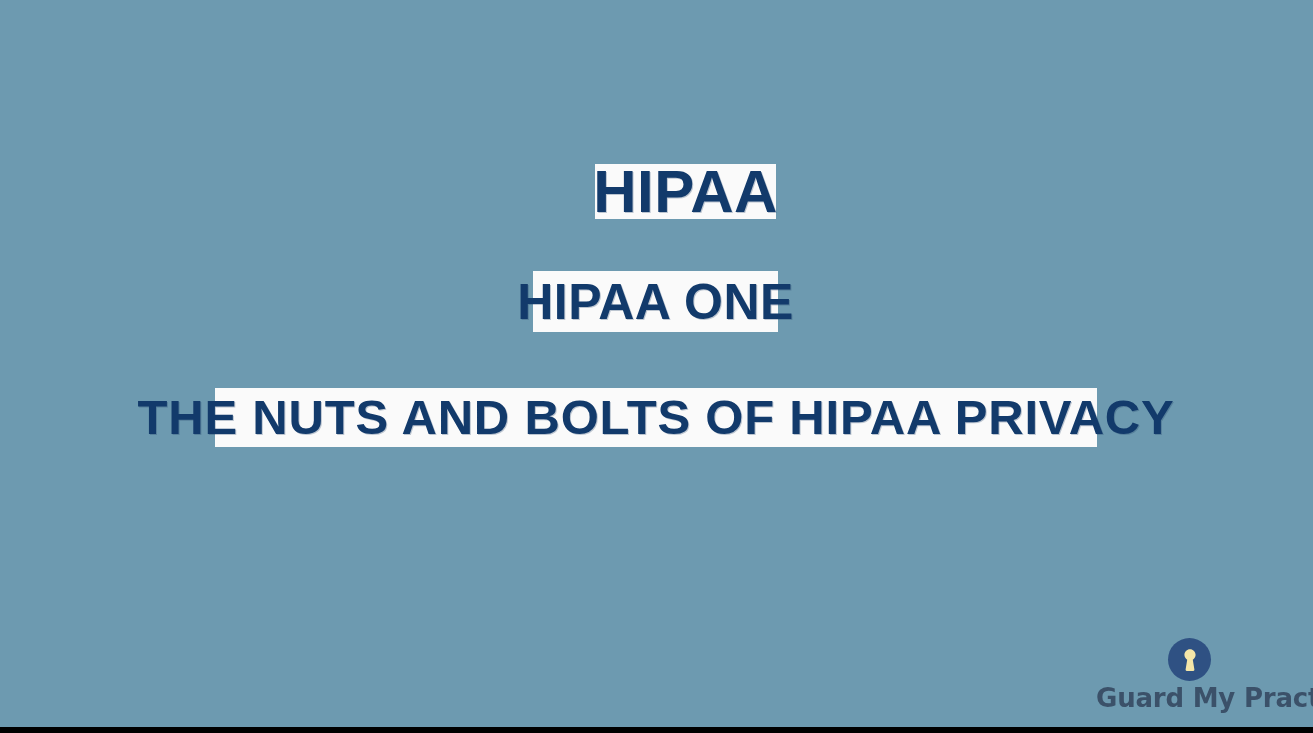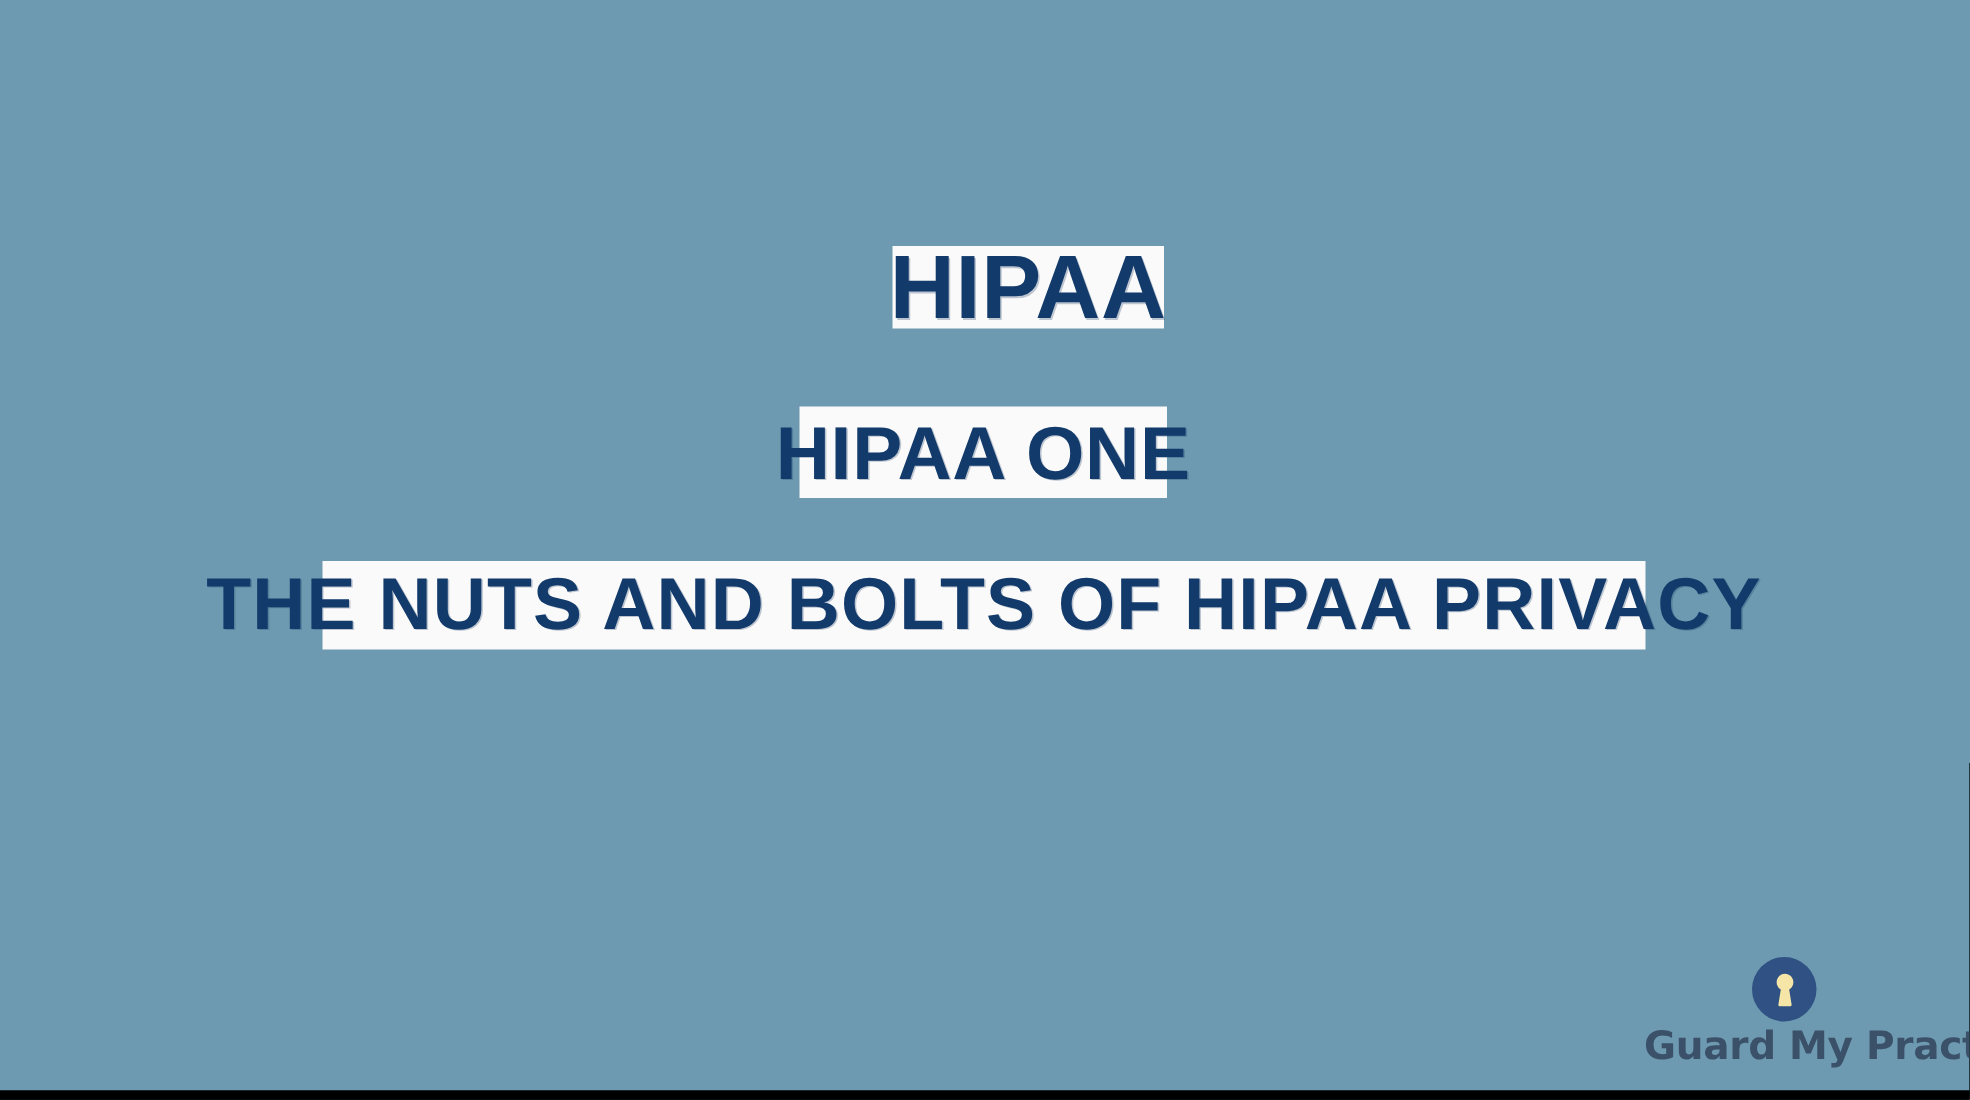"THE NUTS AND BOLTS OF" #title-sub { top: 374px -> 388px }
